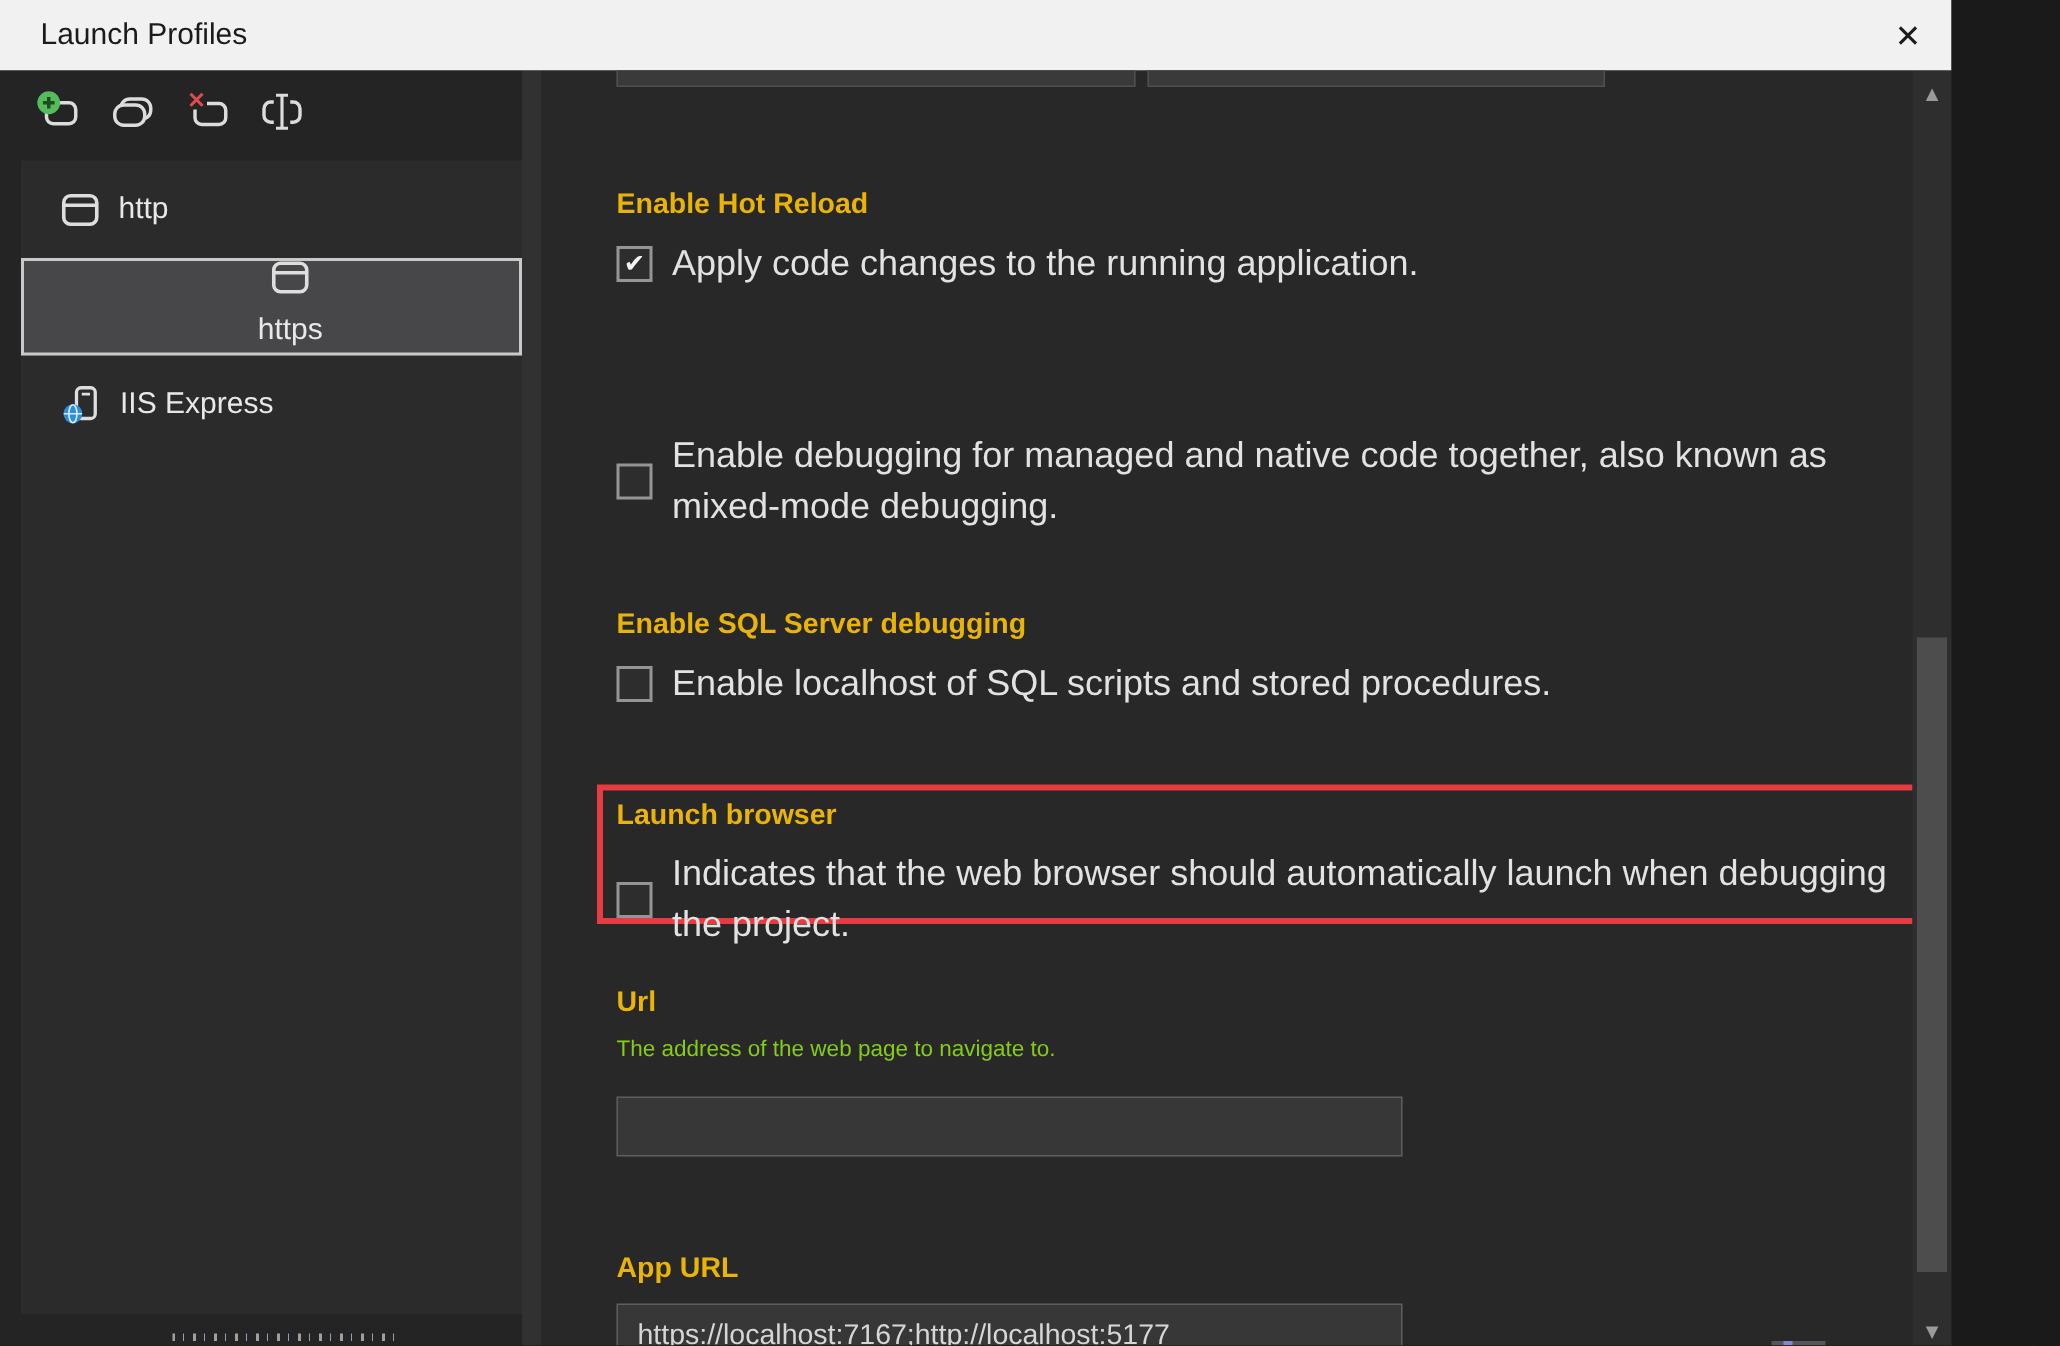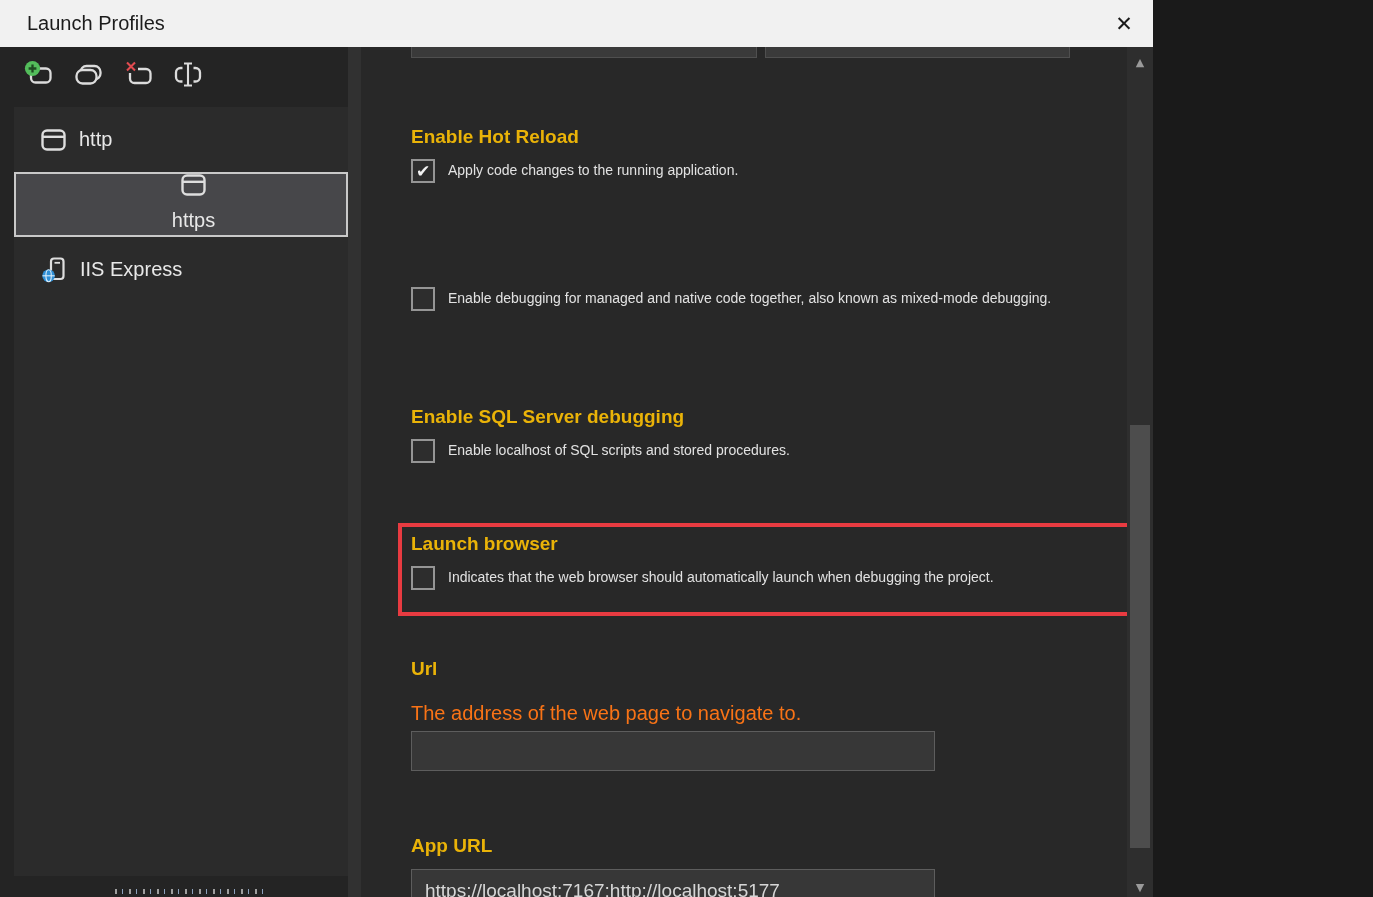"Launch Profiles" .window { width: 1153px -> 1301px }
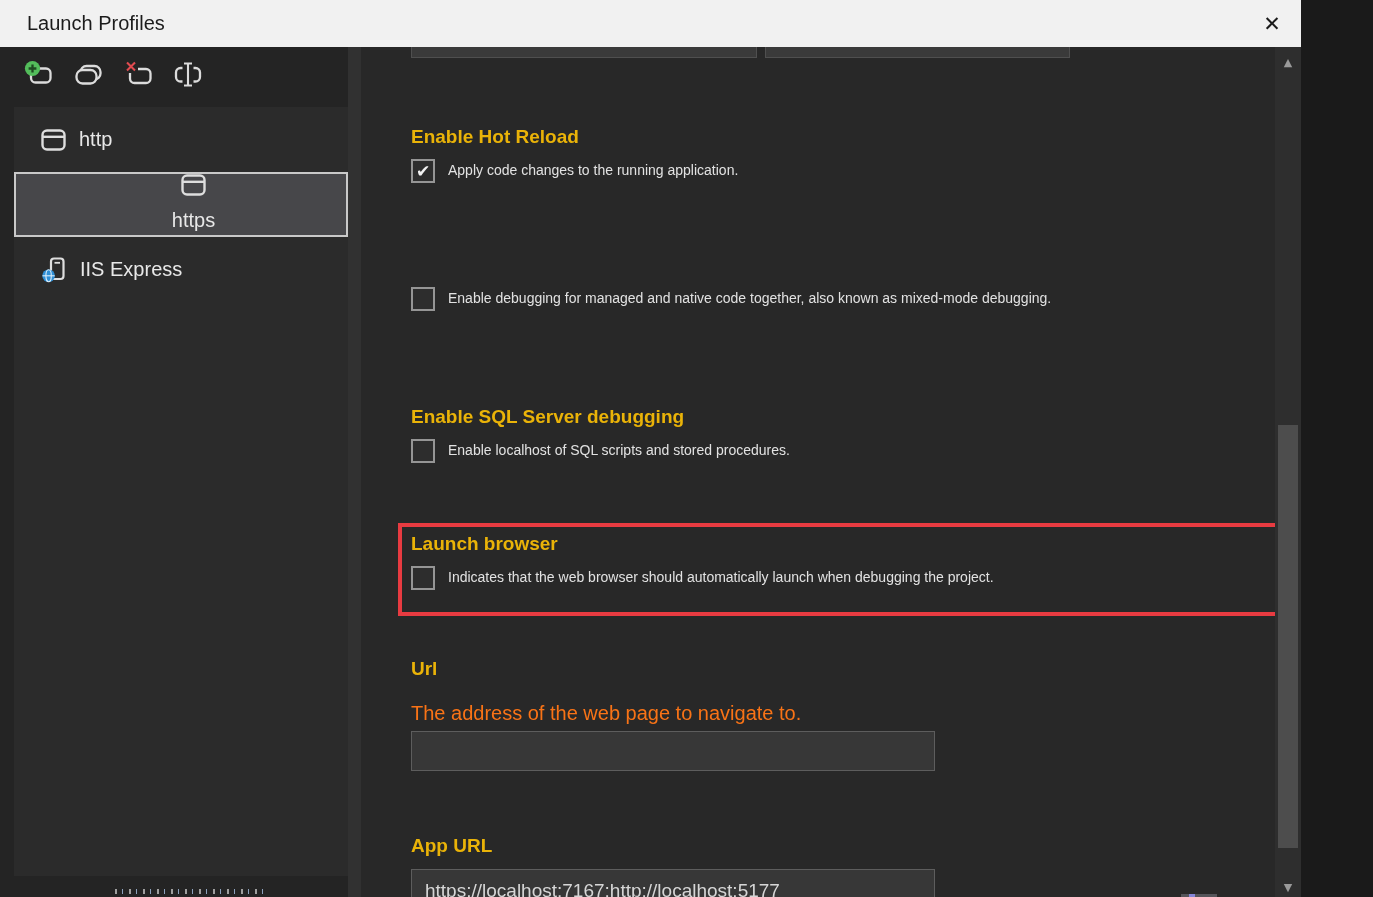"Apply code changes to the" .cblabel { font-size: 14px -> 24px }
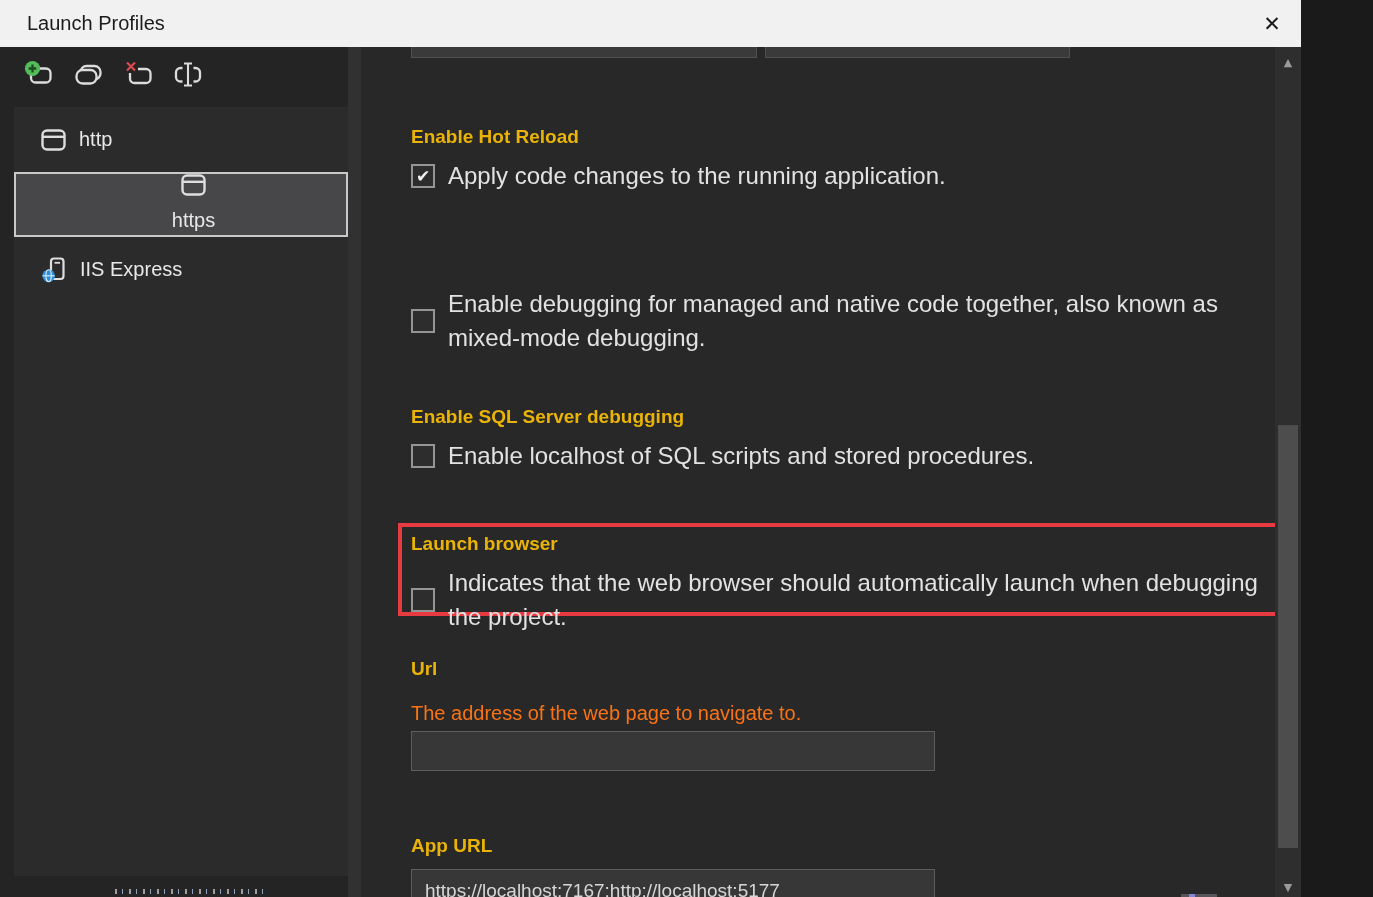"The address of the web" .desc { color: #f97316 -> #84cc16; font-size: 20px -> 15px; margin-top: 11px -> none }
